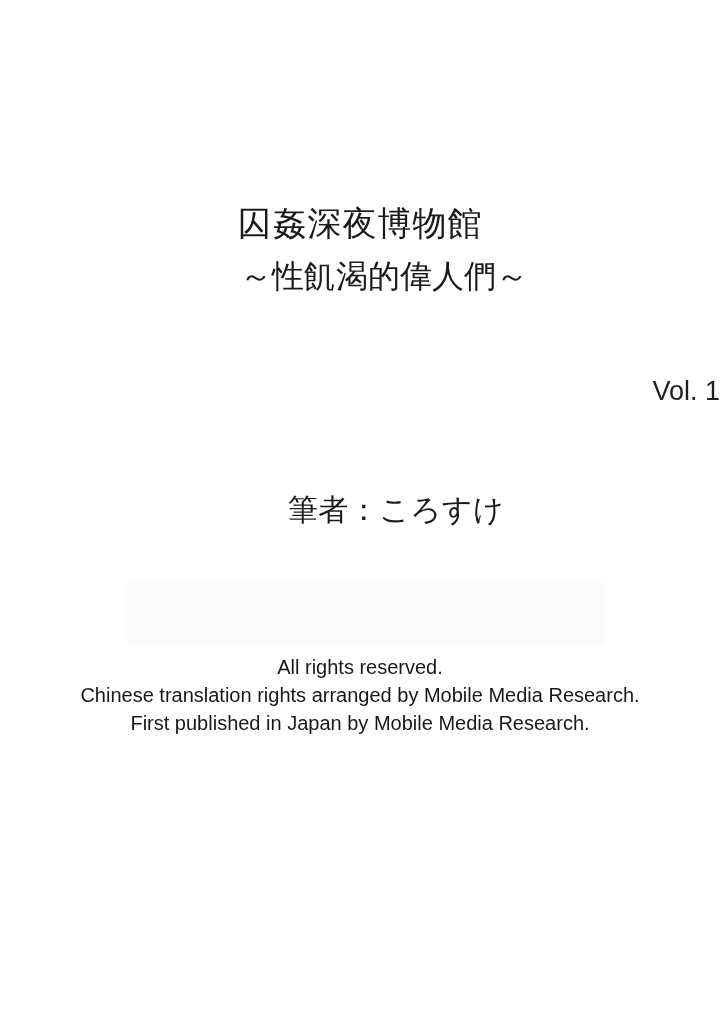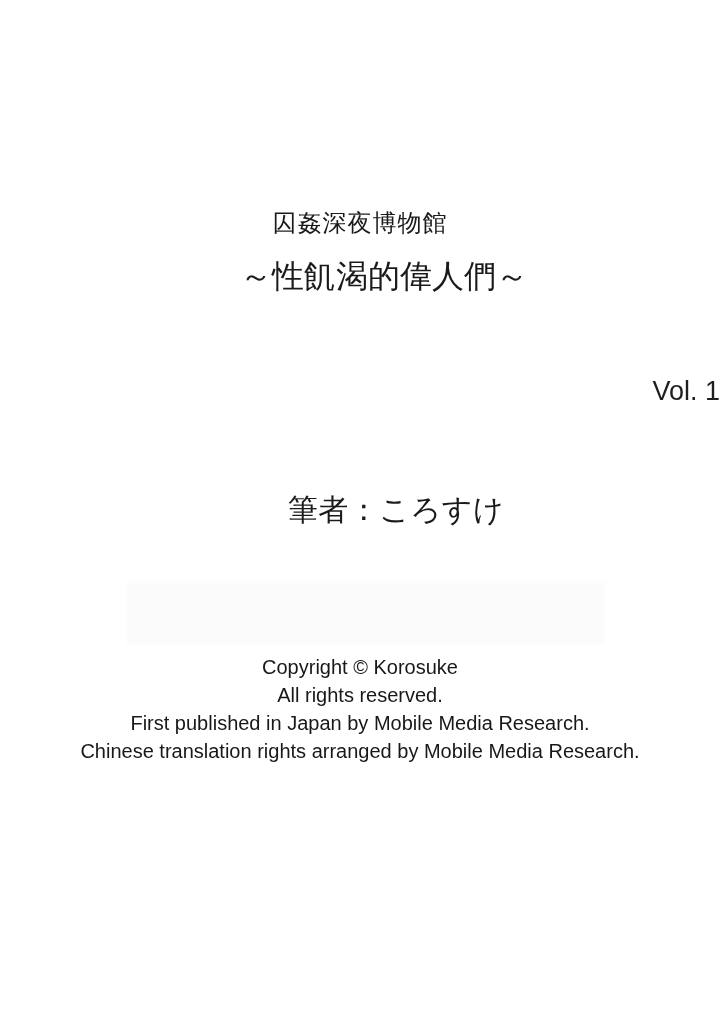"囚姦深夜博物館" .title-line1 { font-size: 24px -> 34px }
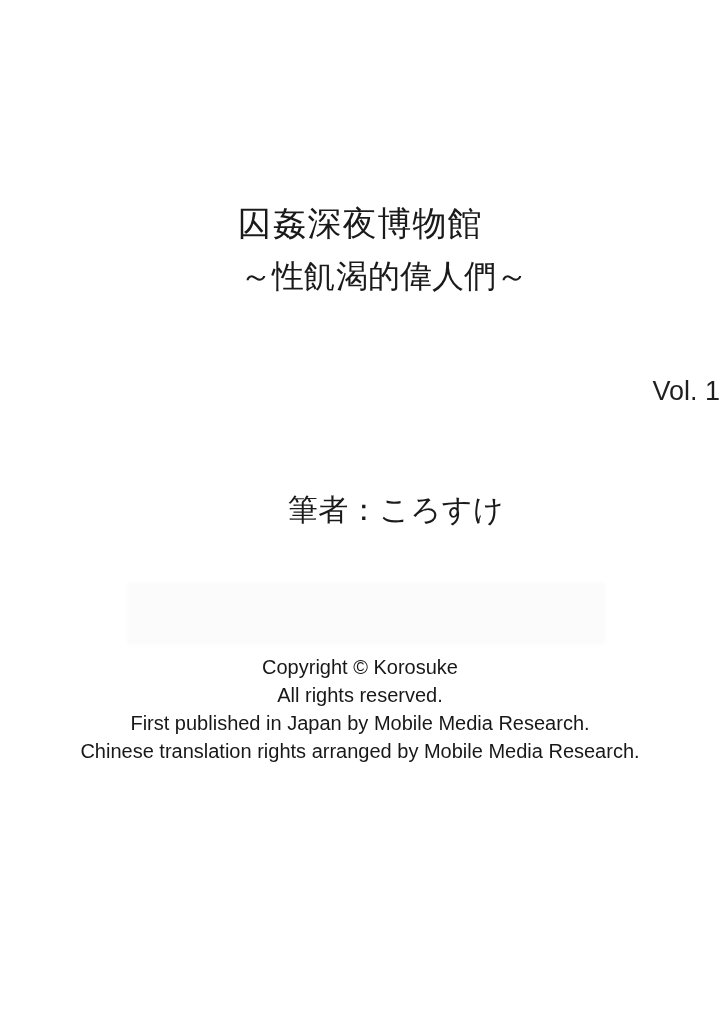"Copyright © Korosuke" div { html: <div>Copyright © Korosuke</div> -> none }
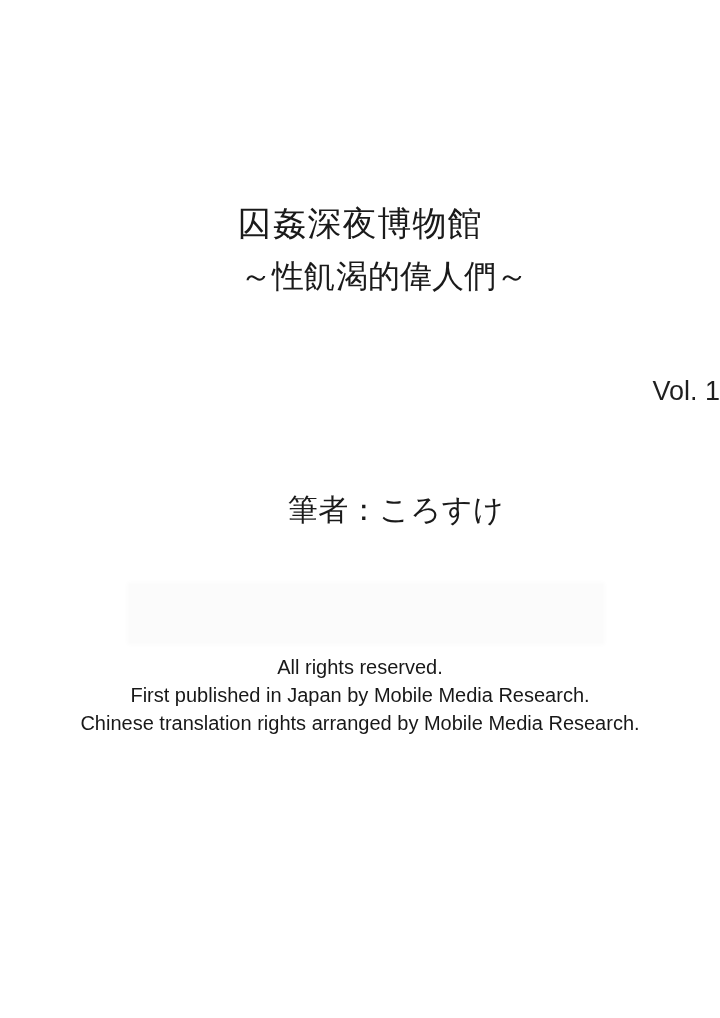"First published in Japan by" div { order: before "Chinese translation rights arranged by" -> after "Chinese translation rights arranged by" }
